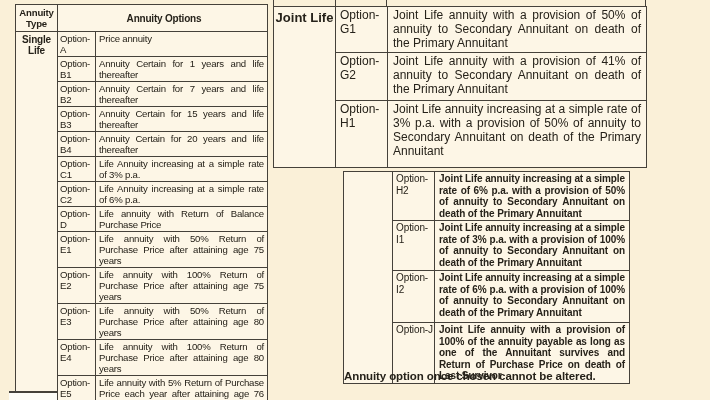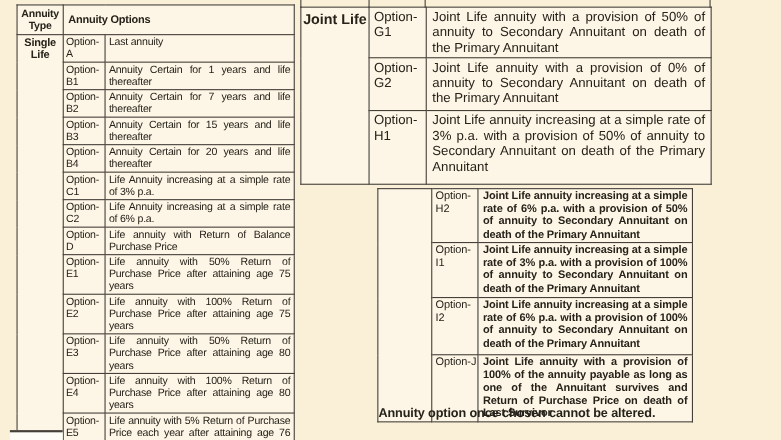"Annuity Options" .tbl-left .h-opts { text-align: left -> center }
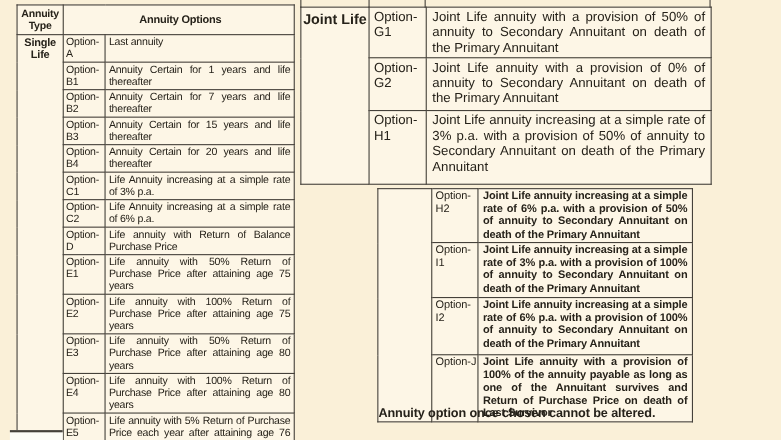"Last annuity" td.desc { text: Last -> Price }
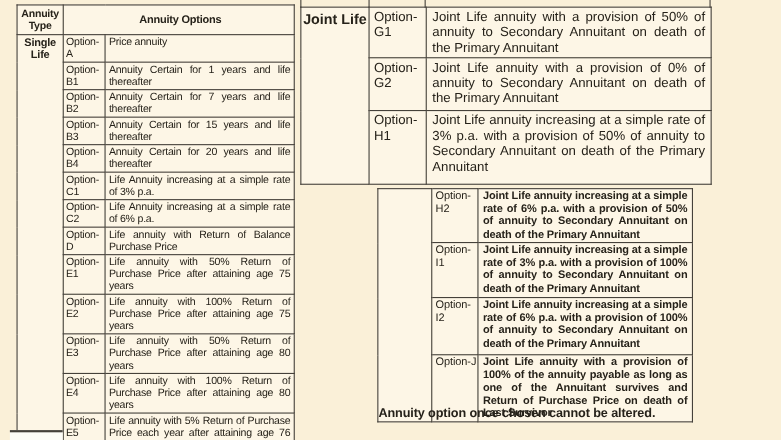"Joint Life annuity with a provision of 0%" td.desc { text: 0% -> 41% }
